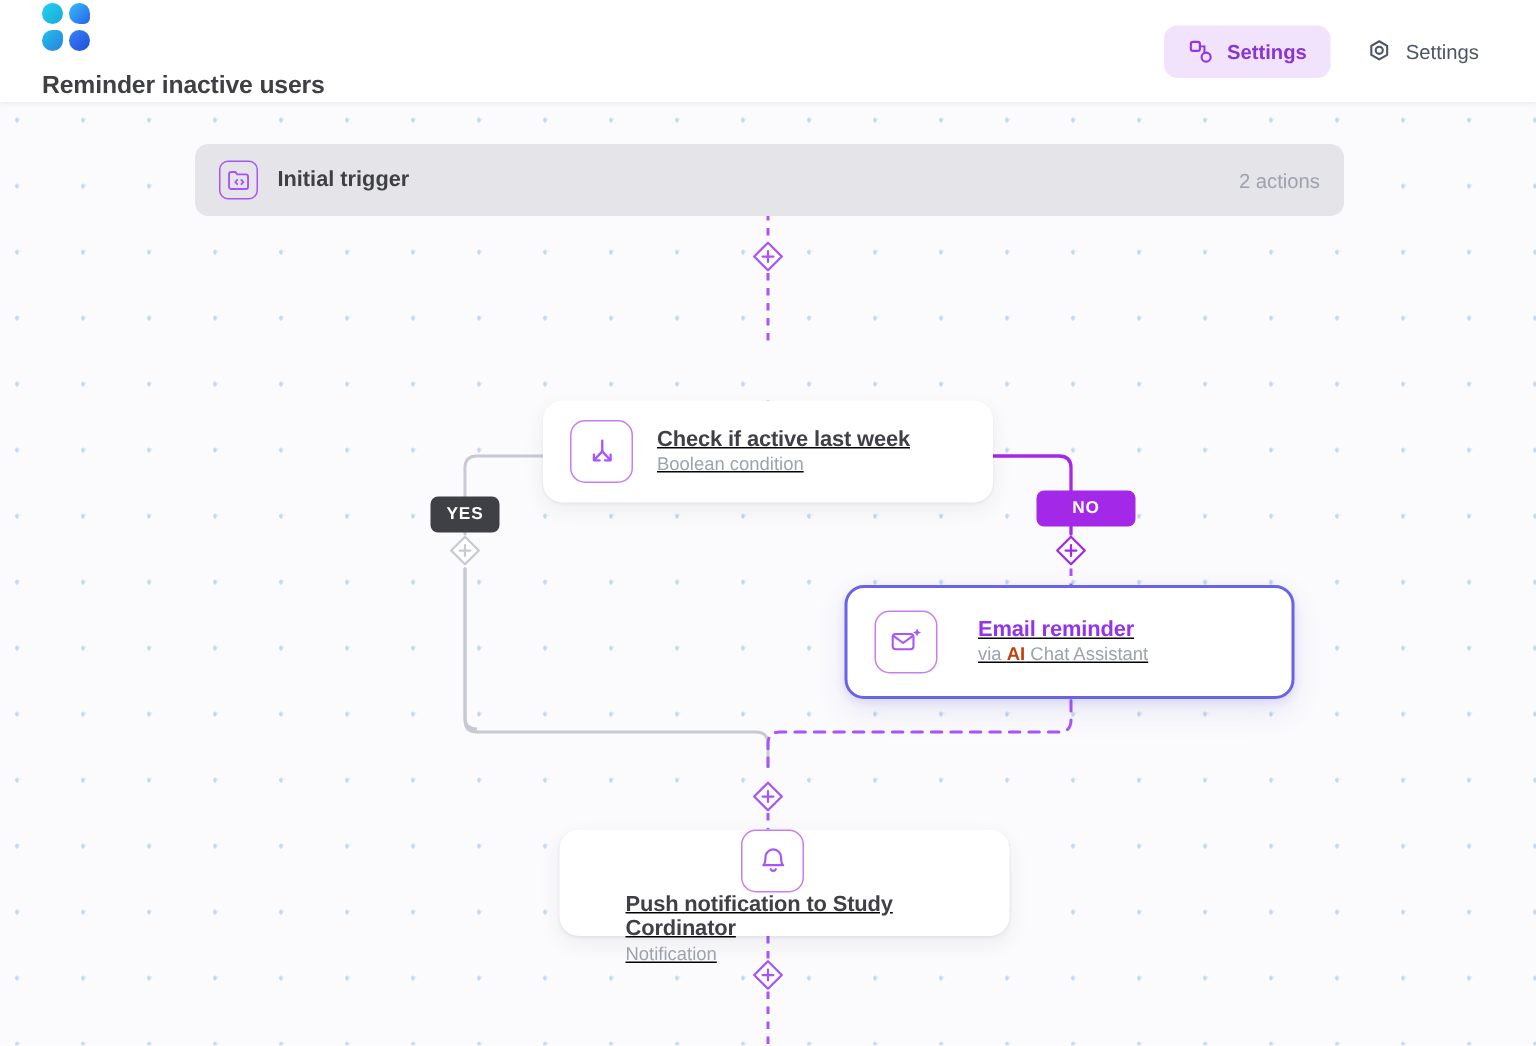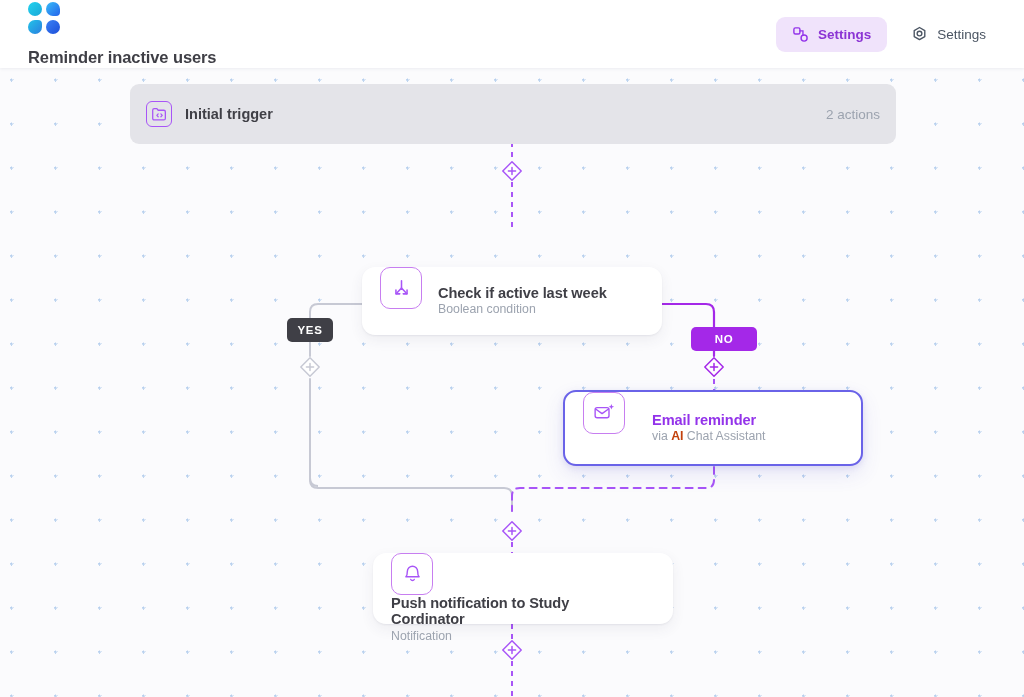"Initial trigger" .trigger-bar { height: 60px -> 48px; top: 16px -> 28px }
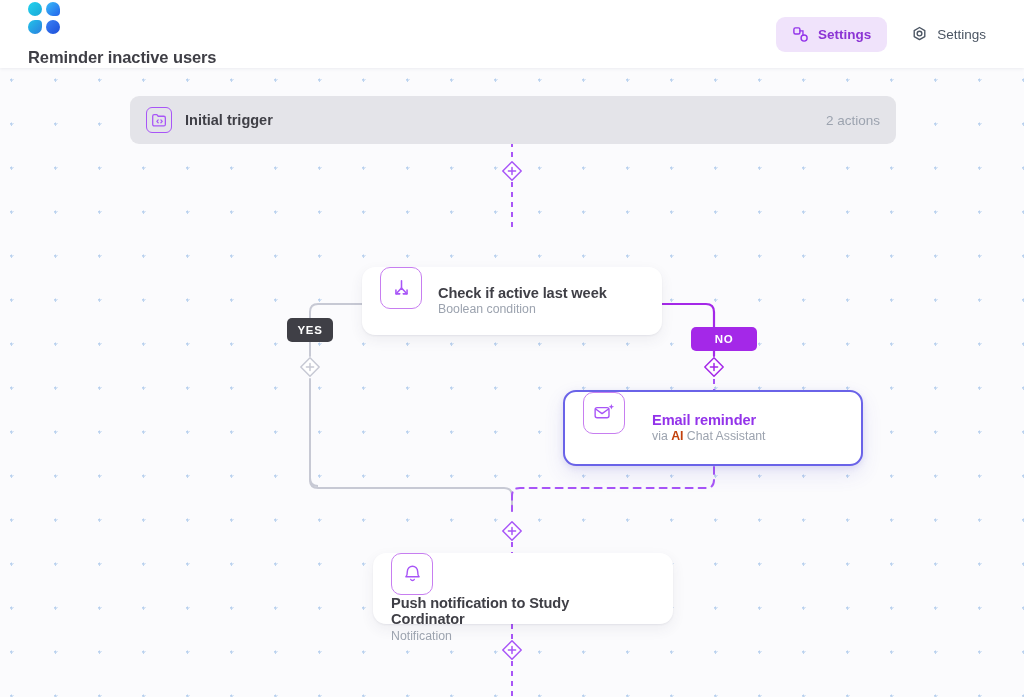"Check if active last week" .node { align-items: none -> center; text-decoration: none -> underline }
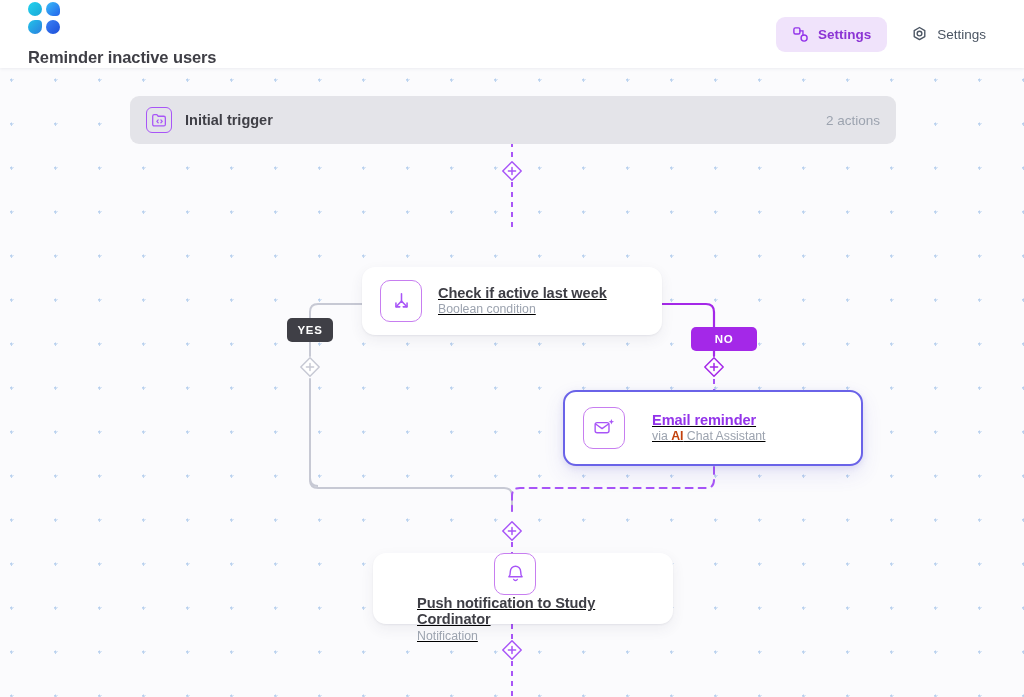"YES" div.badge { top: 250px -> 263px }
